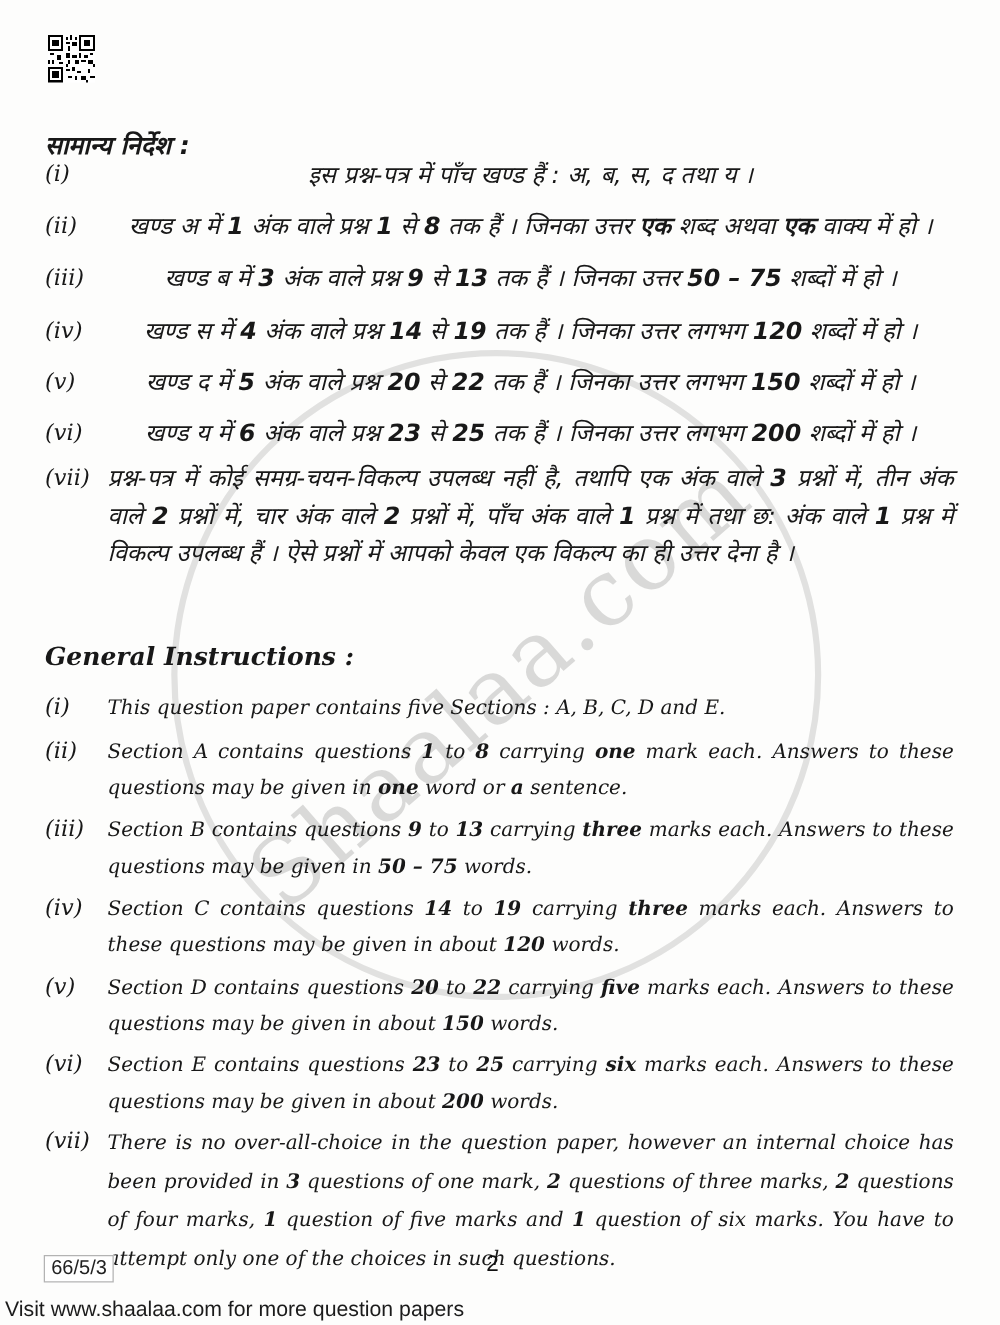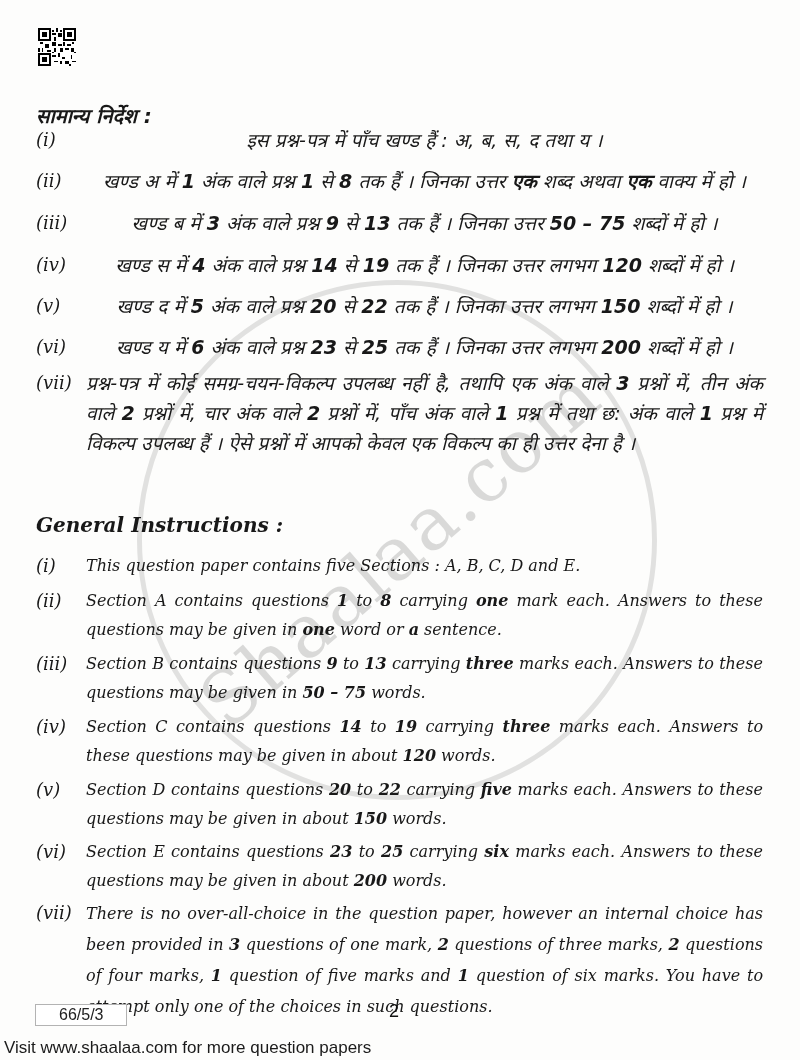"66/5/3" .paper-code-box { padding: 1px 23px -> 1px 5px }
